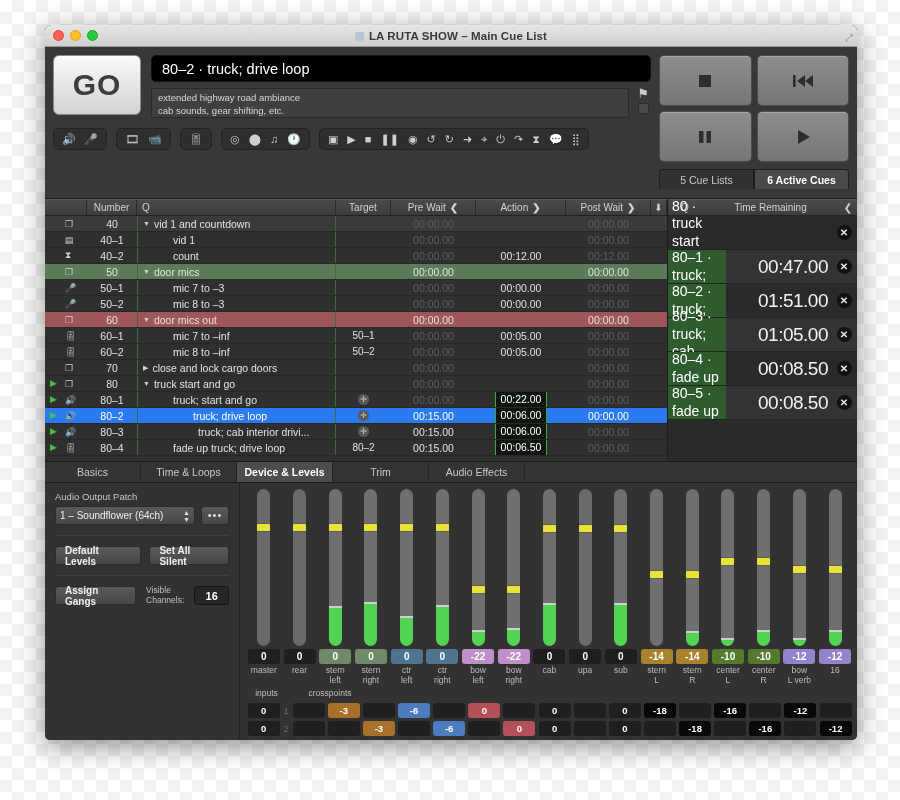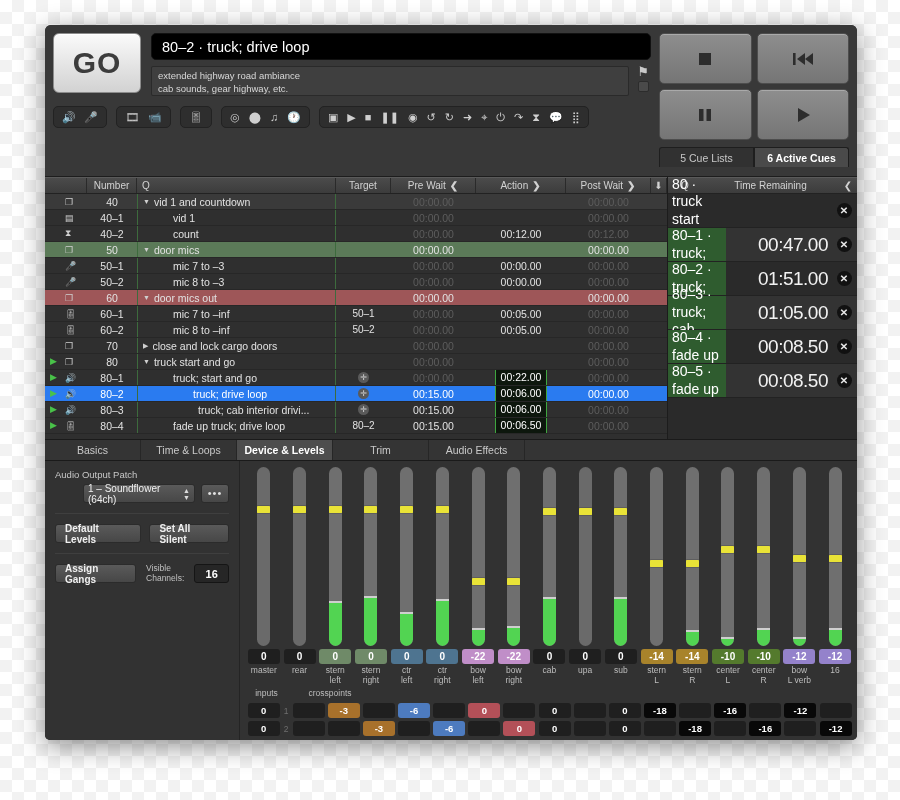"LA RUTA SHOW – Main" div.titlebar { html: none -> <div> <div> <div></div> <div></div> <div></div> </div> <div> <span></span><span>LA RUTA SHOW – Main Cue List</span> </div> <div>⤢</div> </div> }
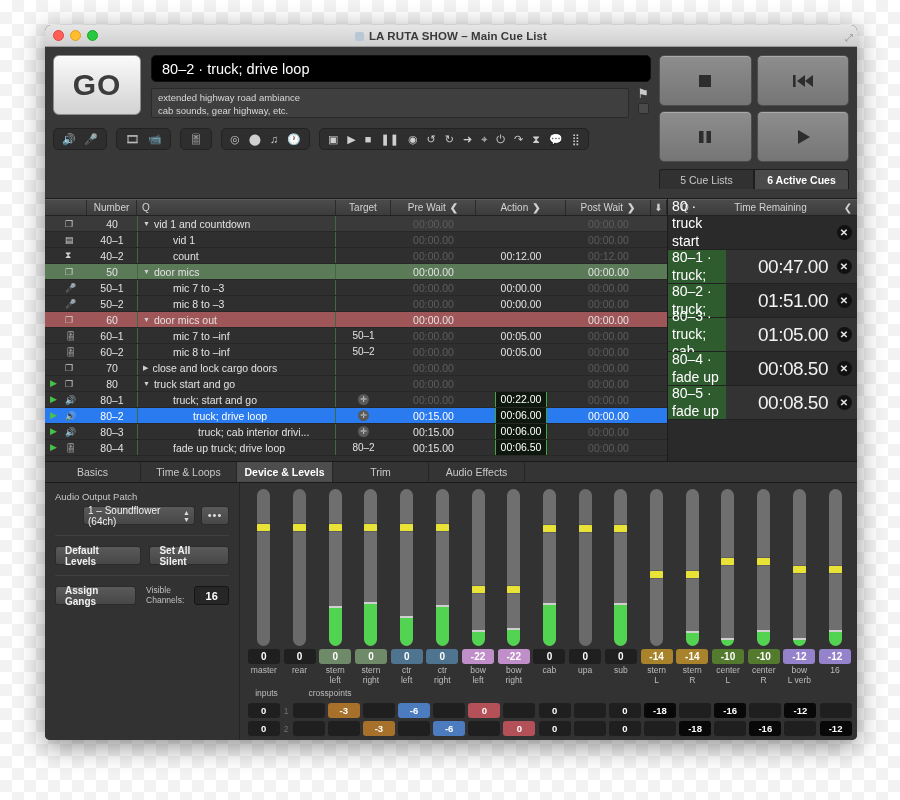"cab sounds, gear highway, etc." div { text: highway -> shifting }
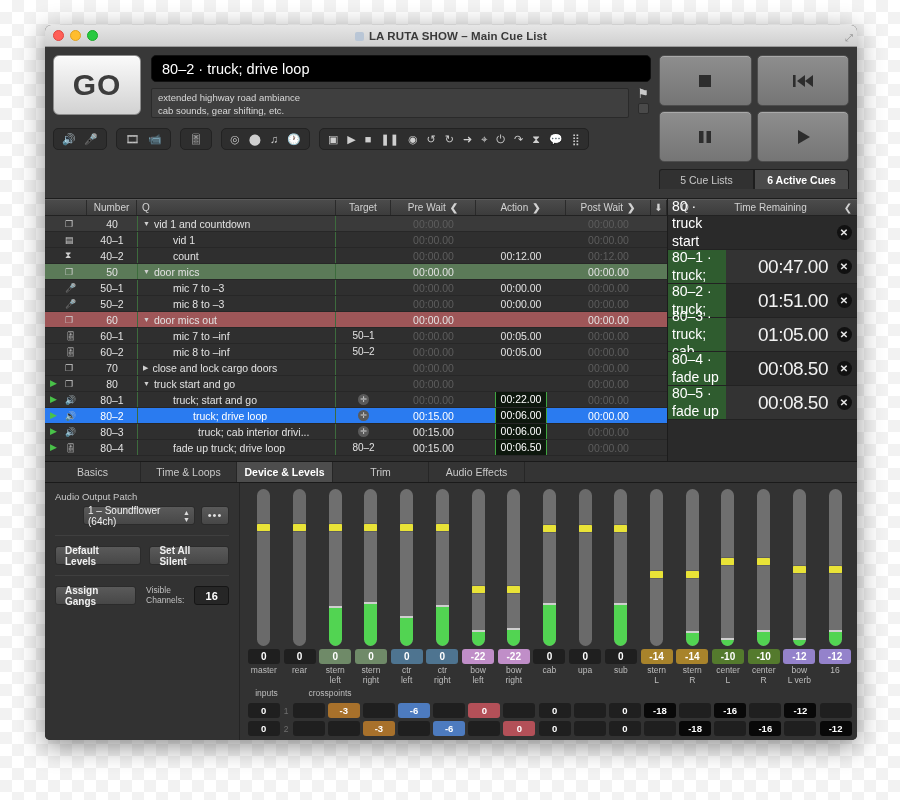"1 – Soundflower (64ch)" .sel-row { margin-left: 28px -> none }
